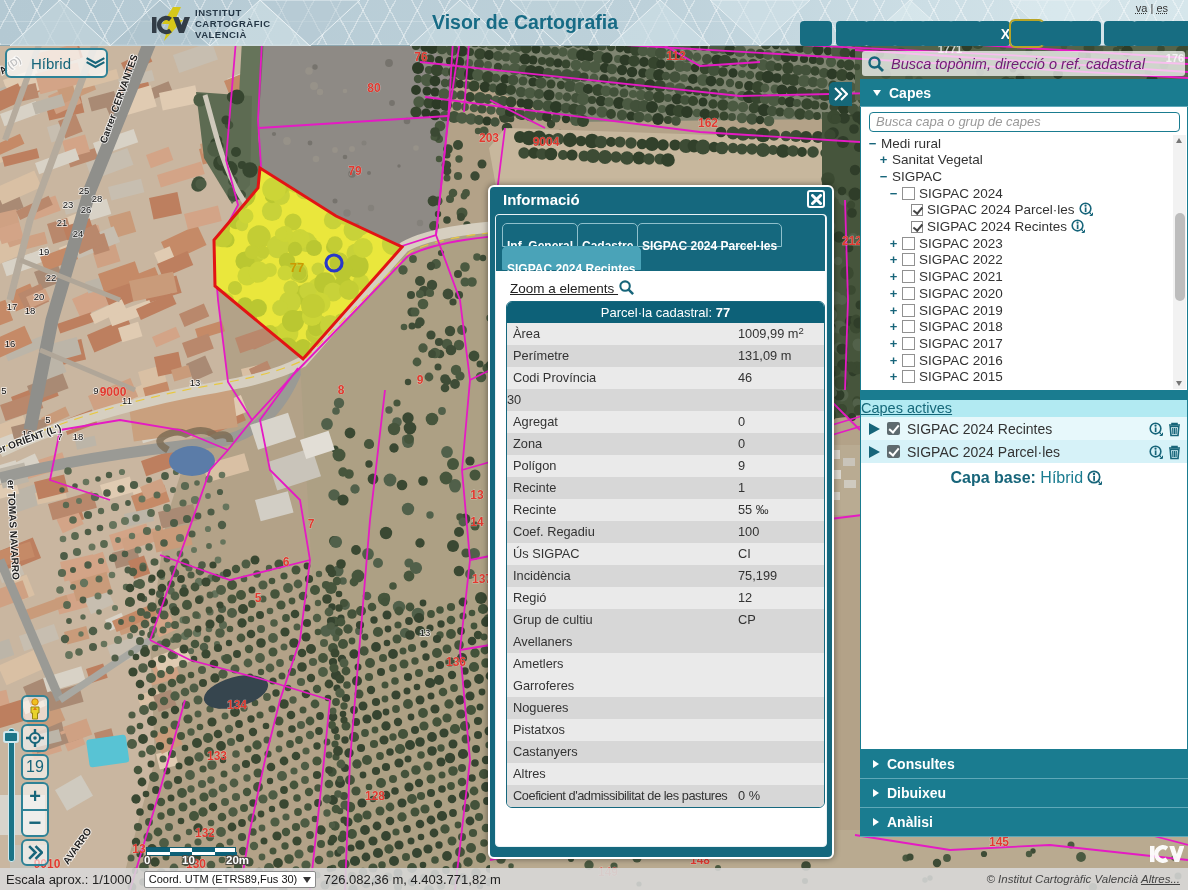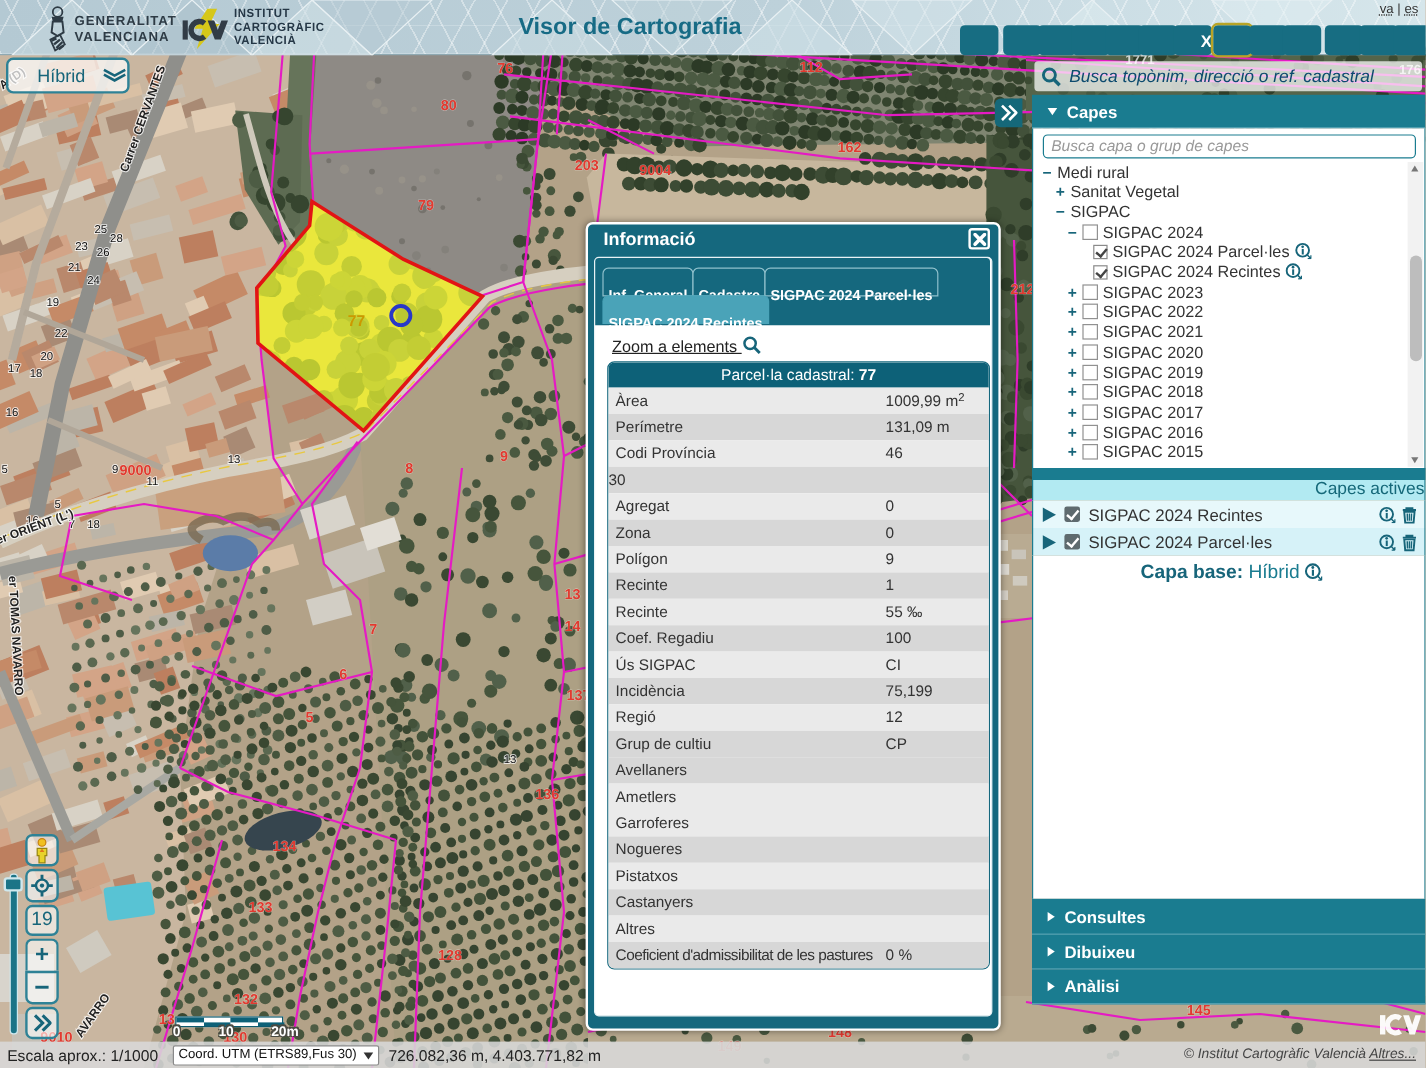"va | es" #lang { right: 6px -> 20px }
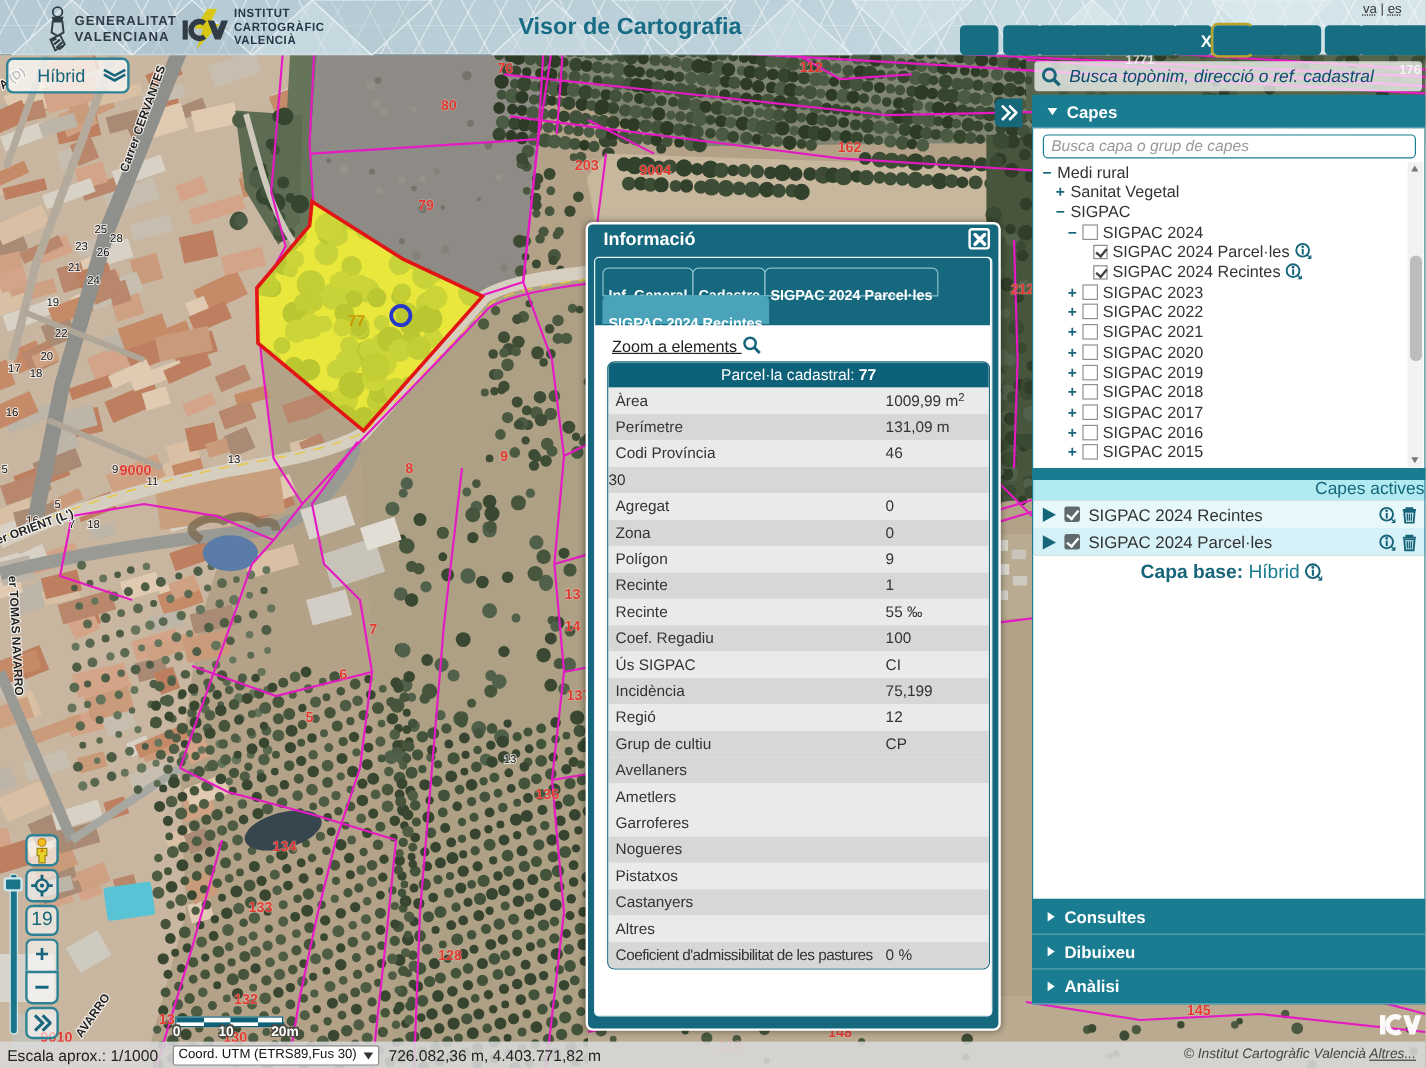"GENERALITAT" div { html: <div> <svg> <g> <circle></circle> <path></path> <path></path> <path></path> <path></path> </g> </svg> <div>GENERALITAT<br>VALENCIANA</div> </div> -> none }
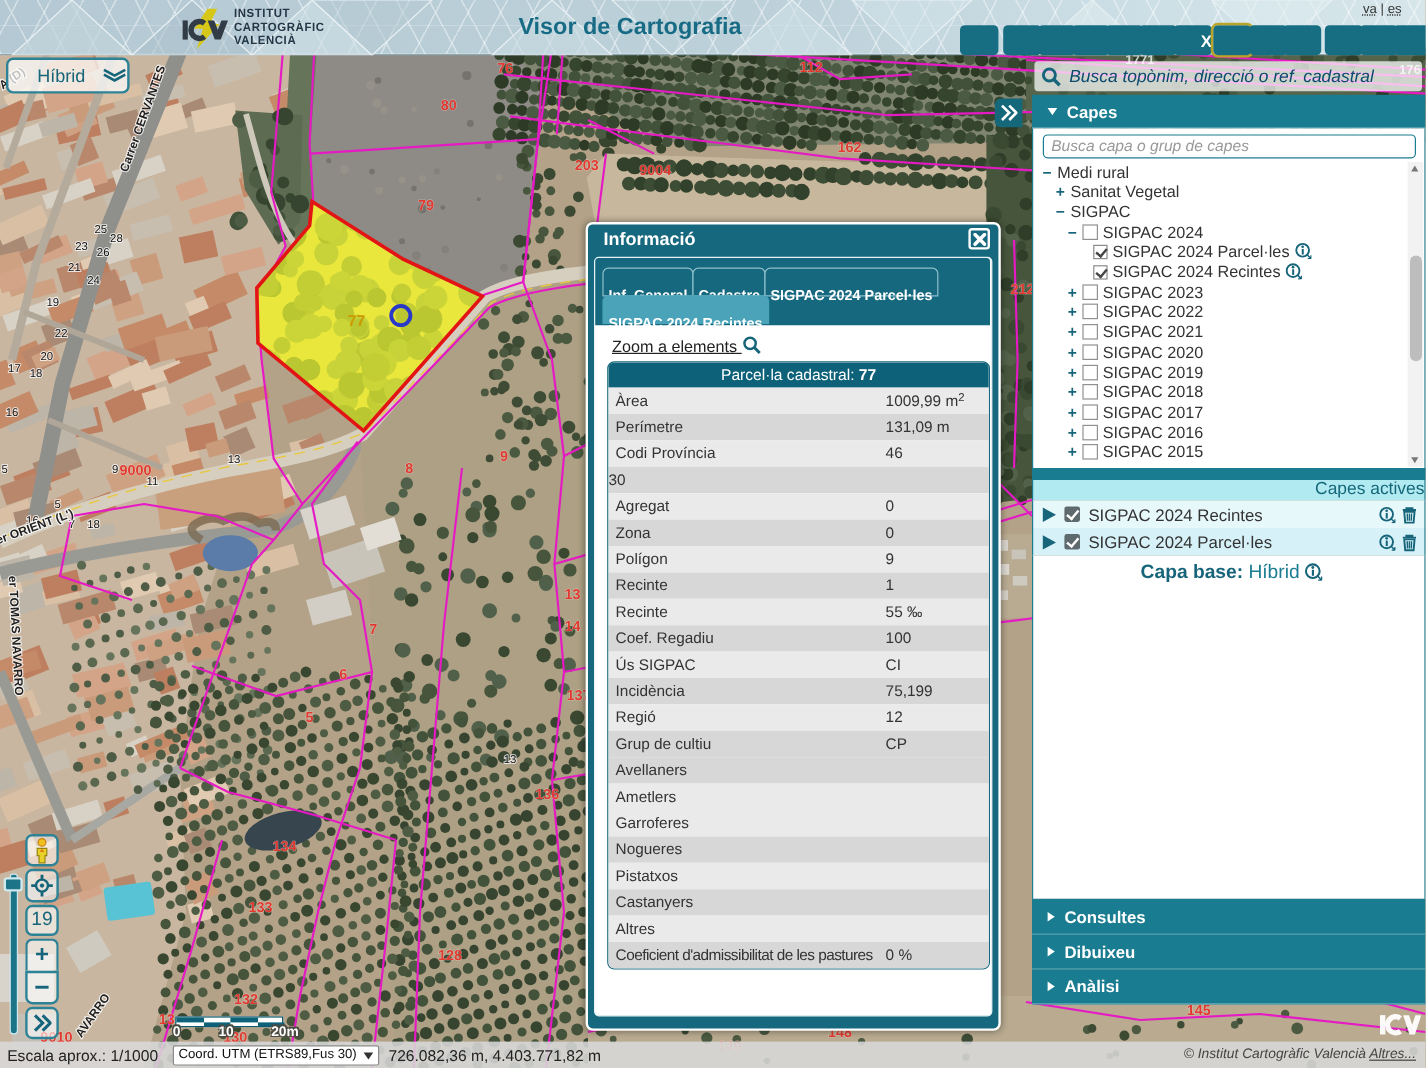"Busca topònim, direcció o ref." #search .ph { color: #0c4a6e -> #701a75 }
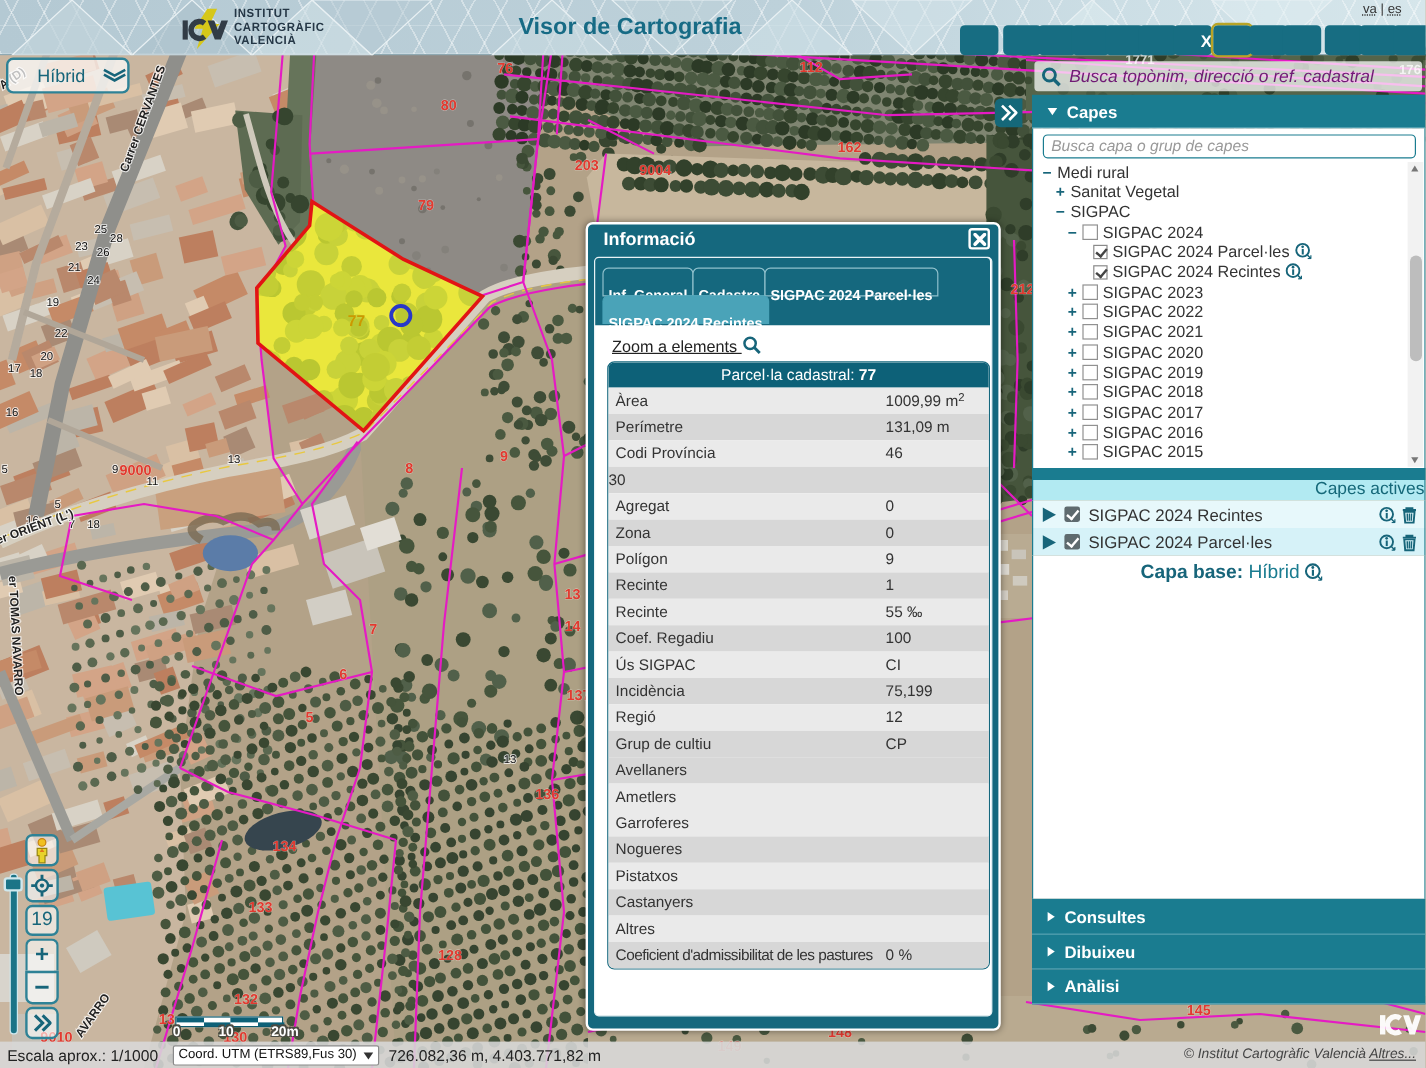"Capes actives" #cactH { text-align: right -> left; text-decoration: none -> underline }
